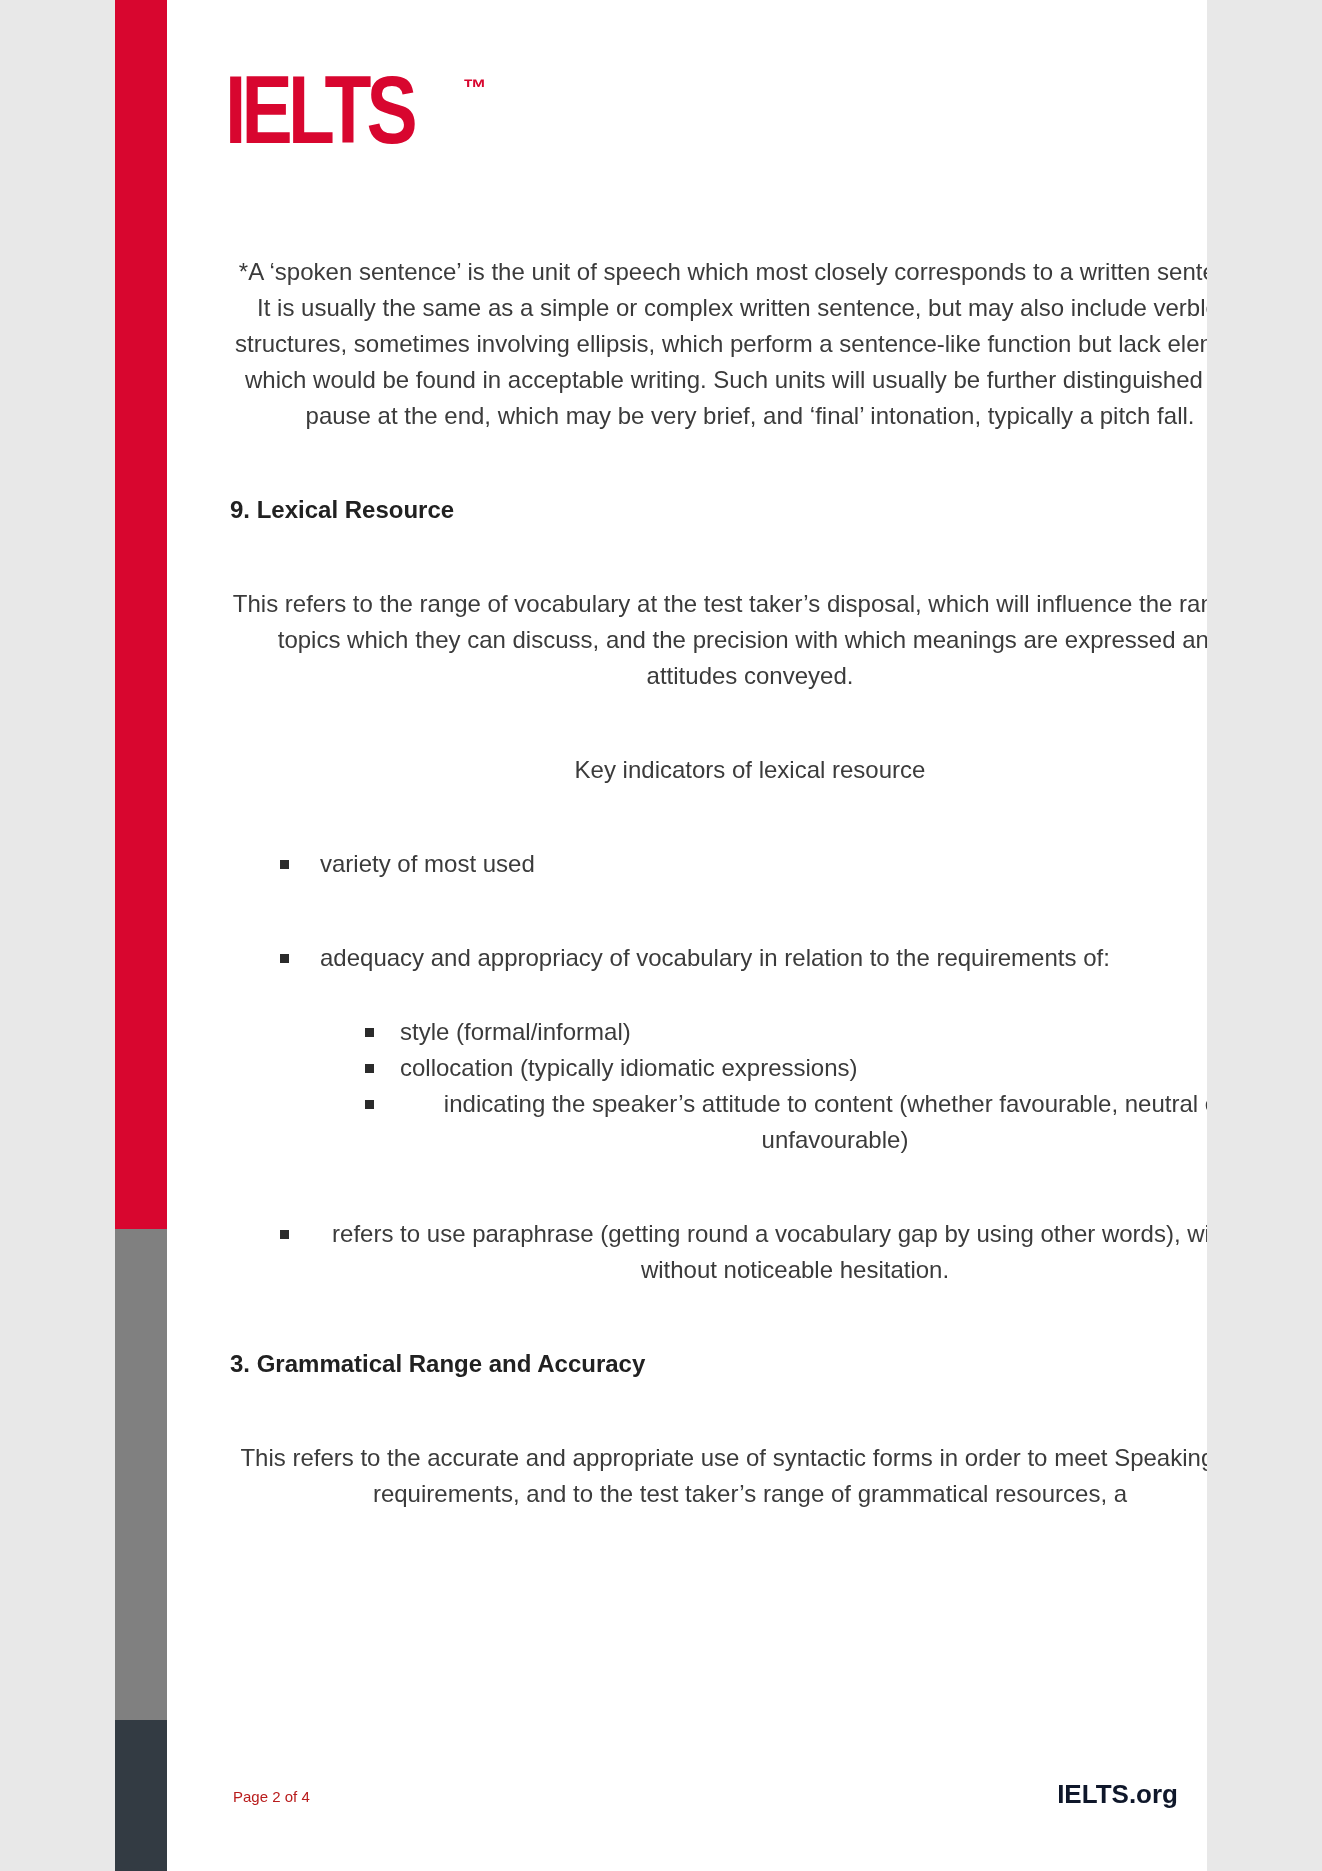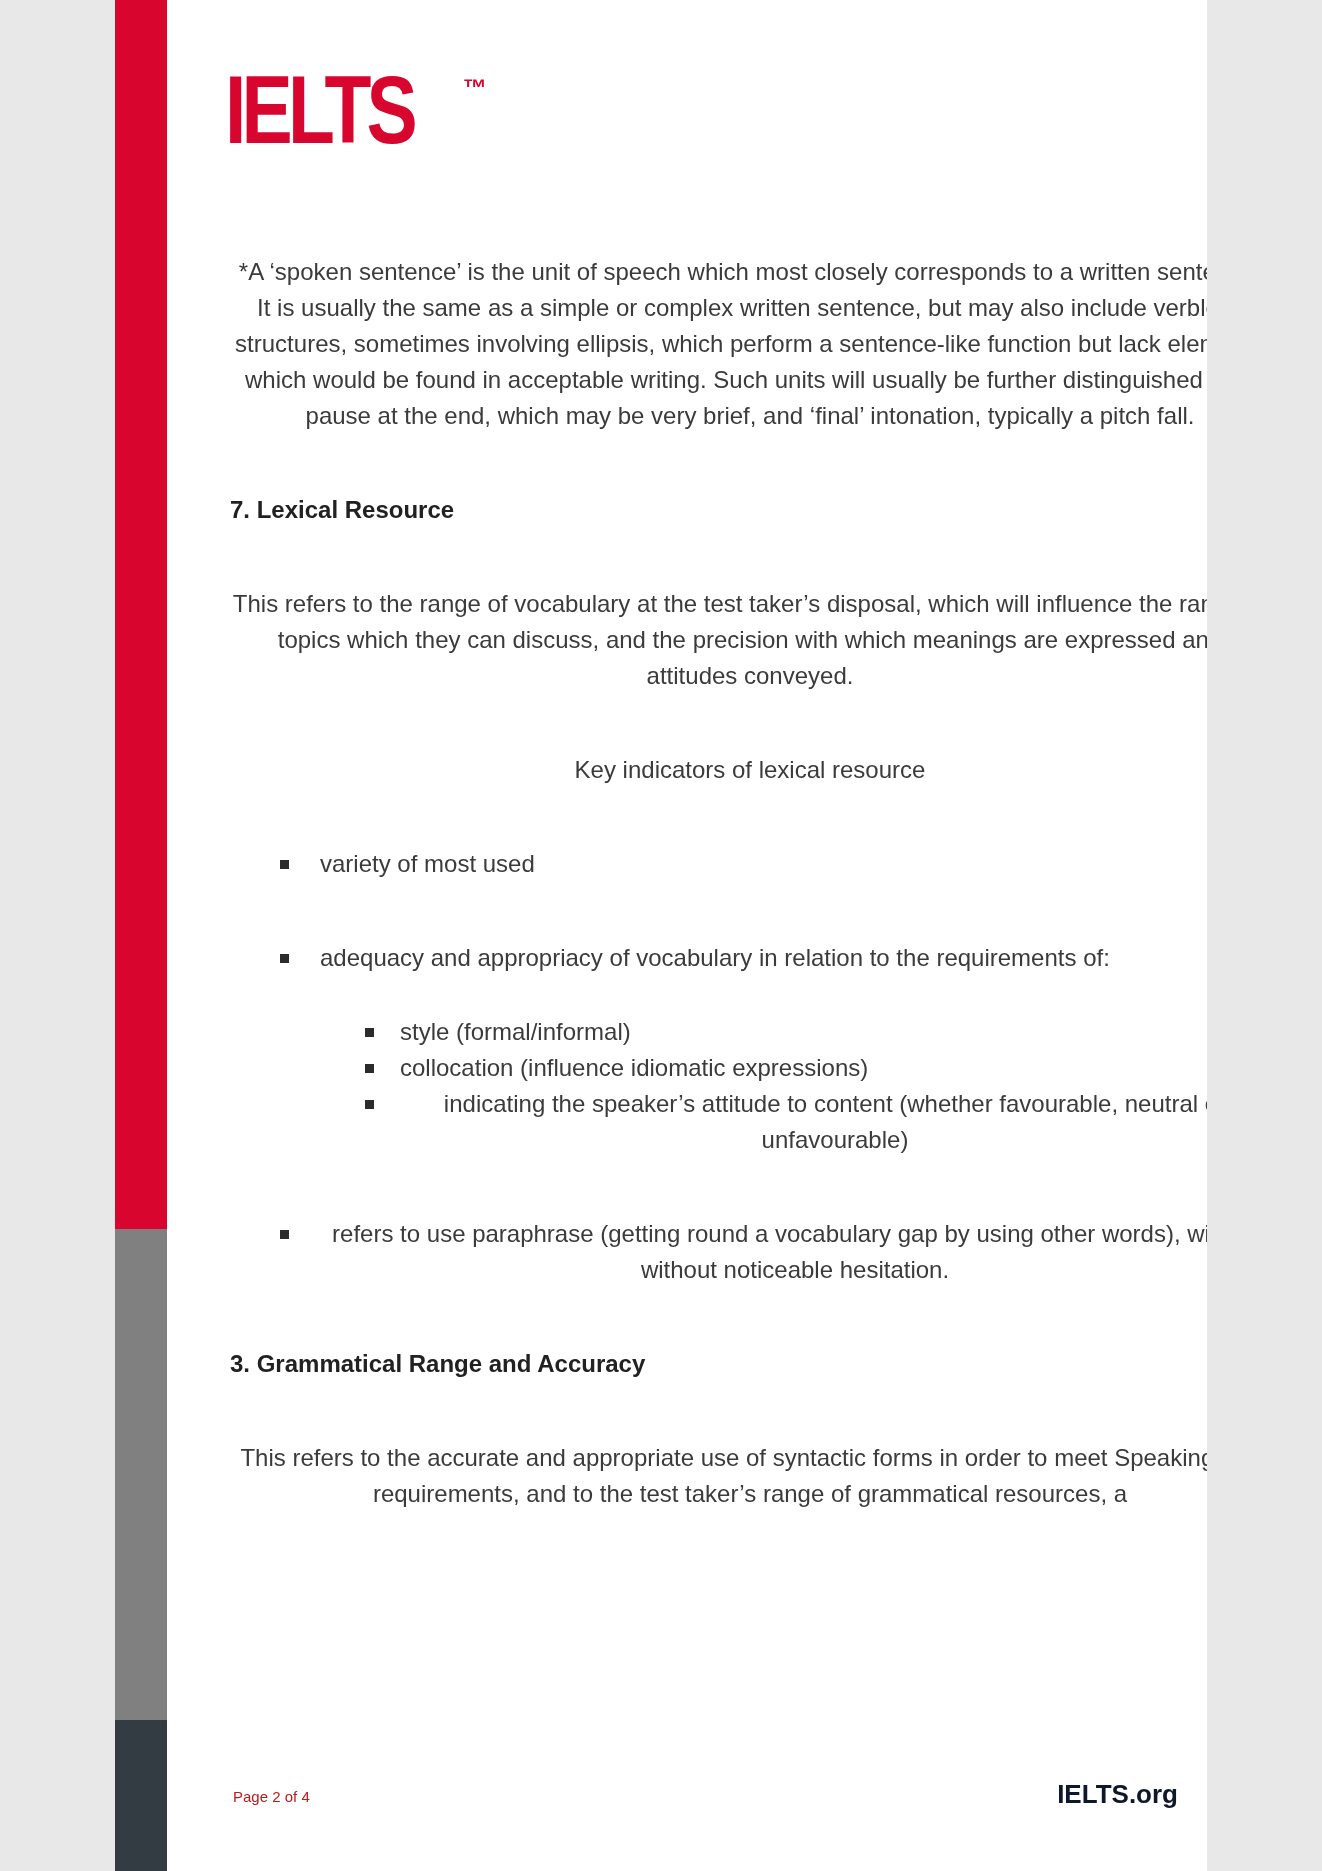"7. Lexical Resource" div.heading { text: 7 -> 9 }
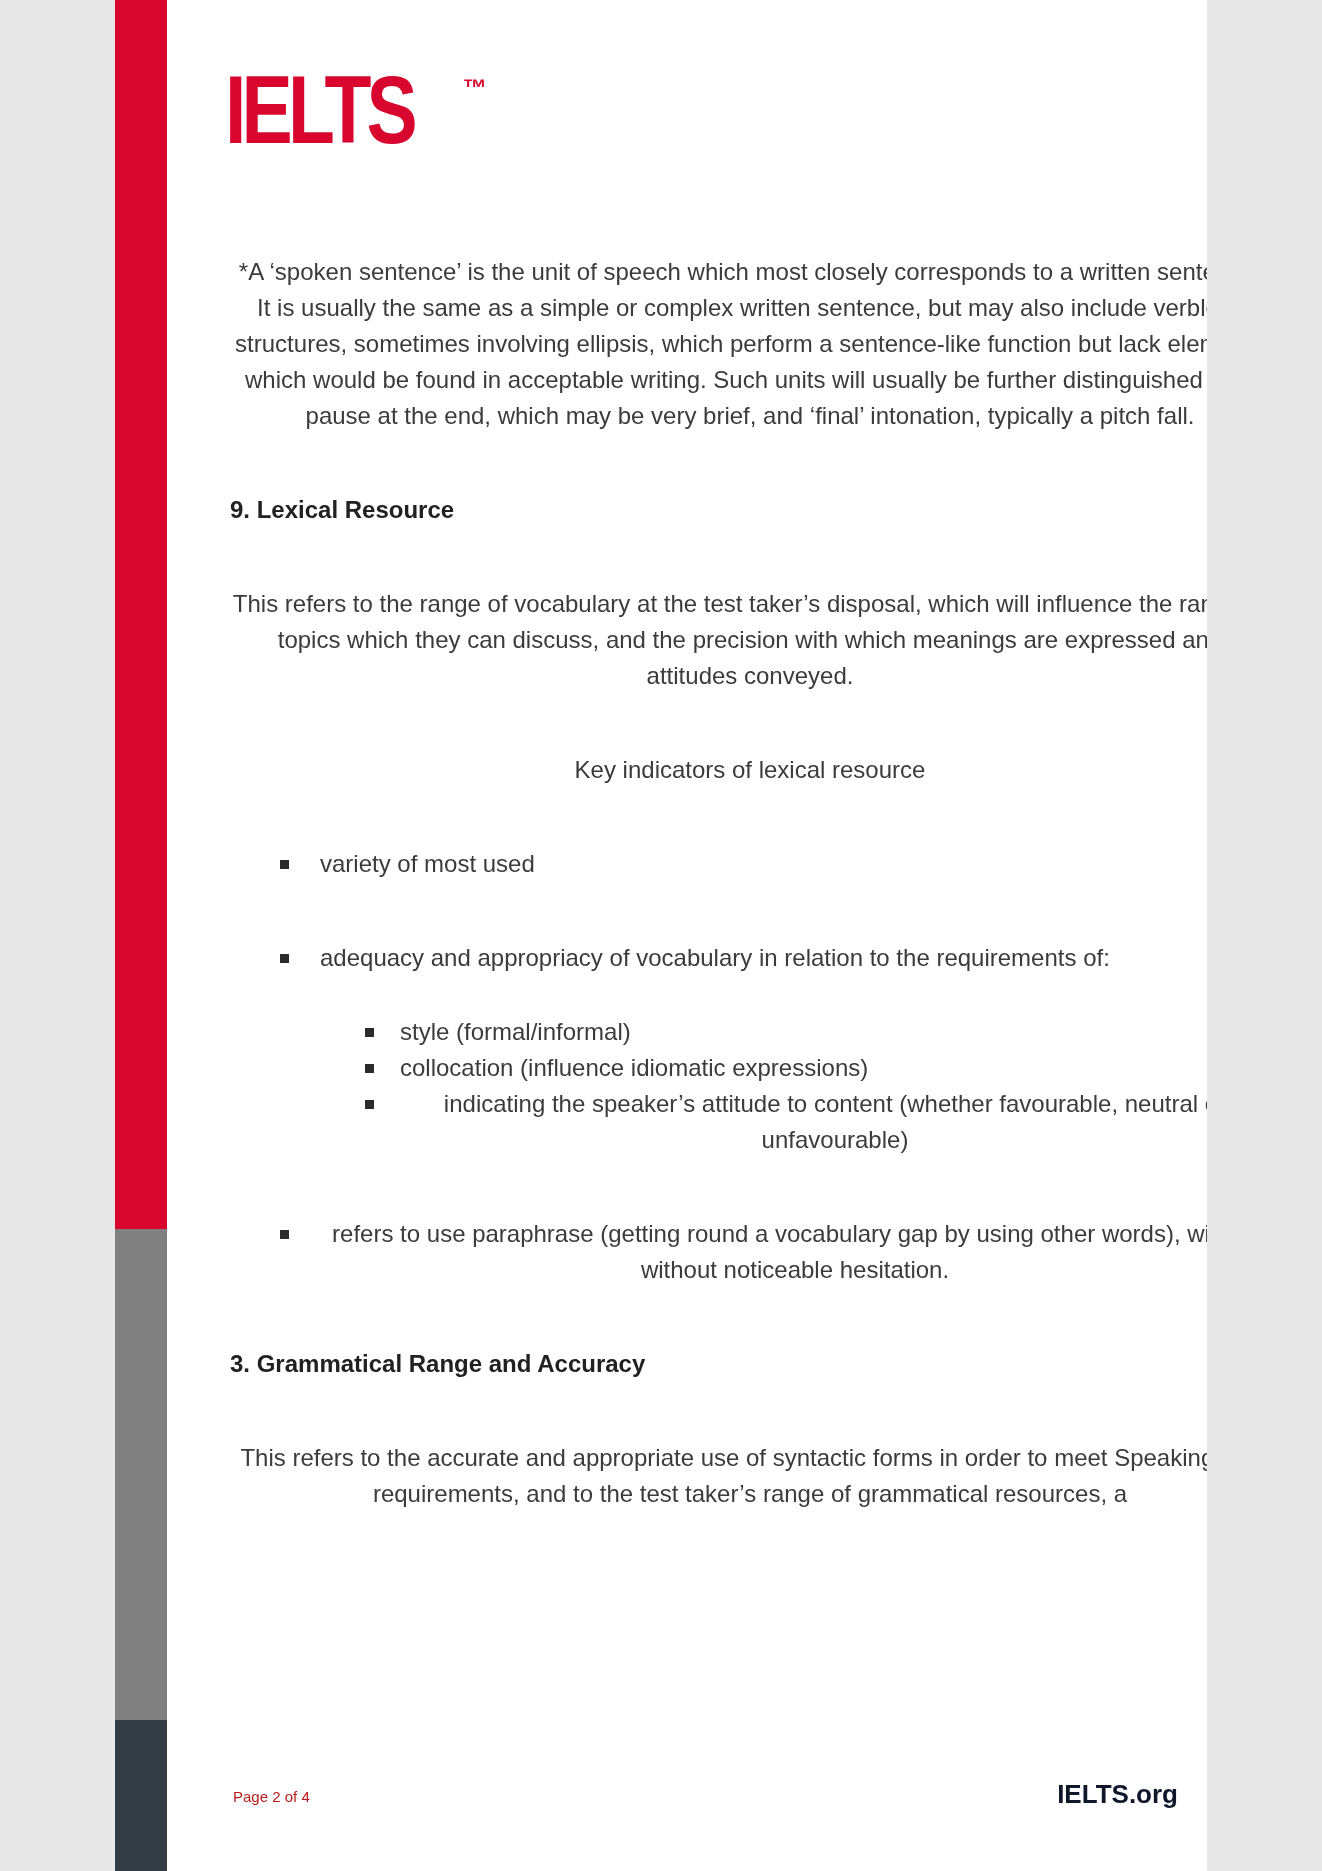"collocation (influence idiomatic" span.li-text { text: influence -> typically }
